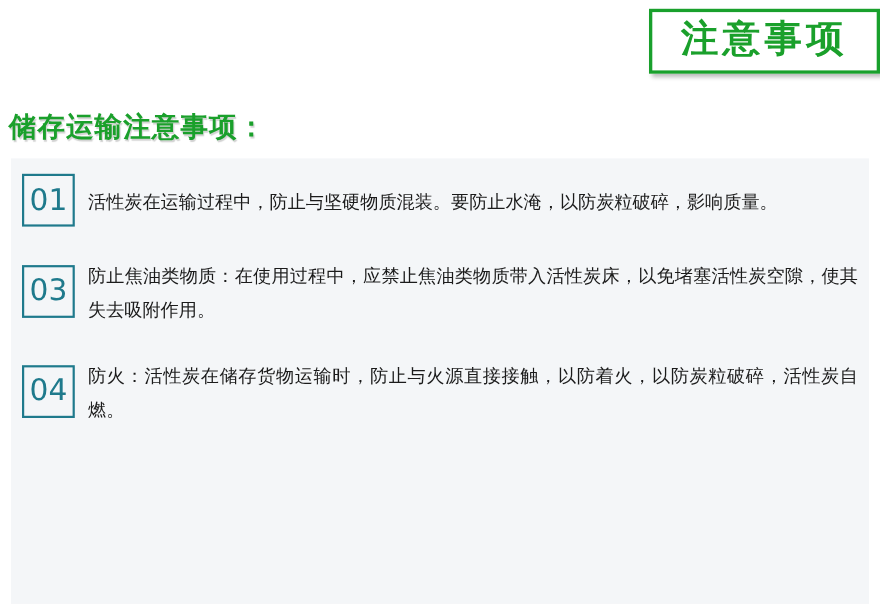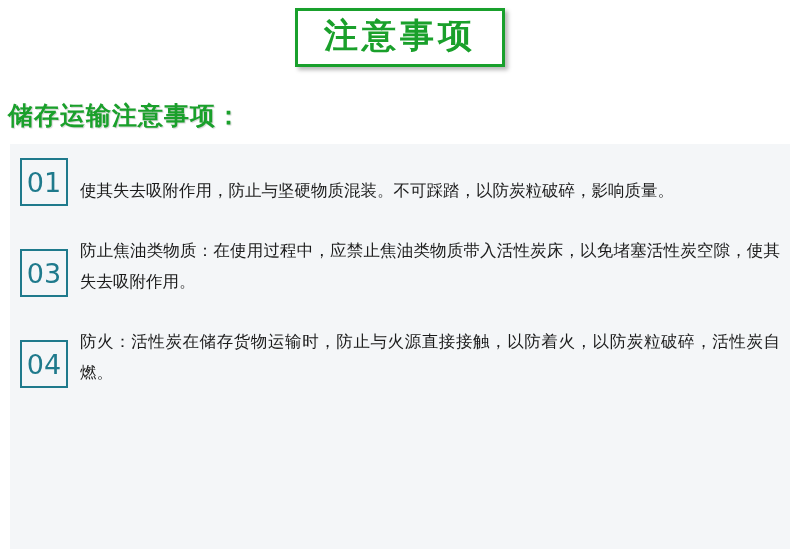"注意事项" .title-banner-wrap { justify-content: center -> flex-end }
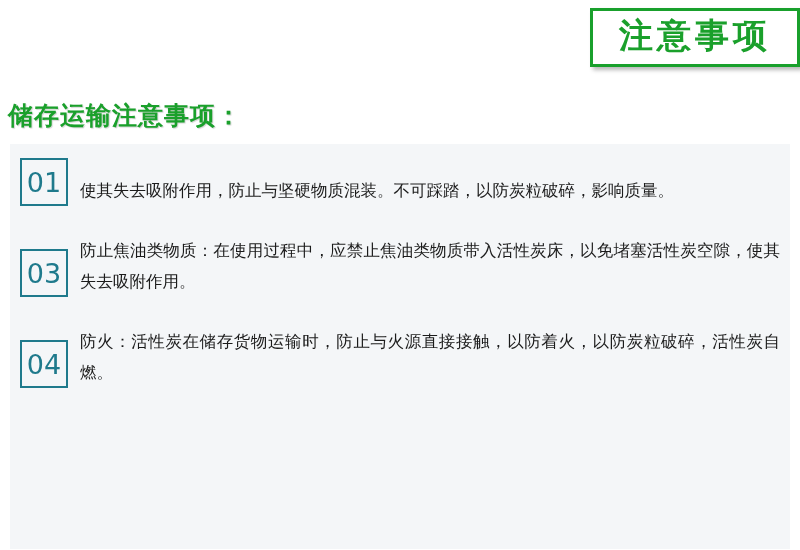"01" .item { align-items: flex-end -> center }
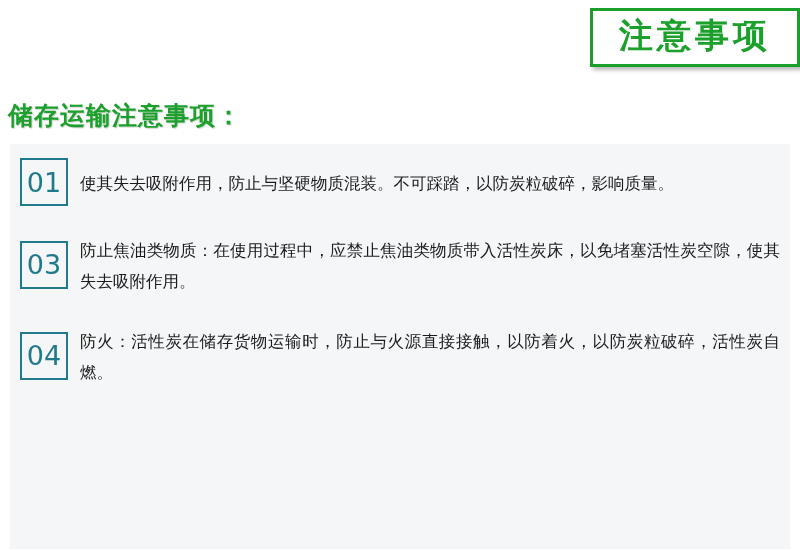"使其失去吸附作用，防止与坚硬物质混装。不可踩踏，以防炭粒破碎，影响质量。" div.item-text { text: 使其失去吸附作用，防止与坚硬物质混装。不可踩踏 -> 活性炭在运输过程中，防止与坚硬物质混装。要防止水淹 }
